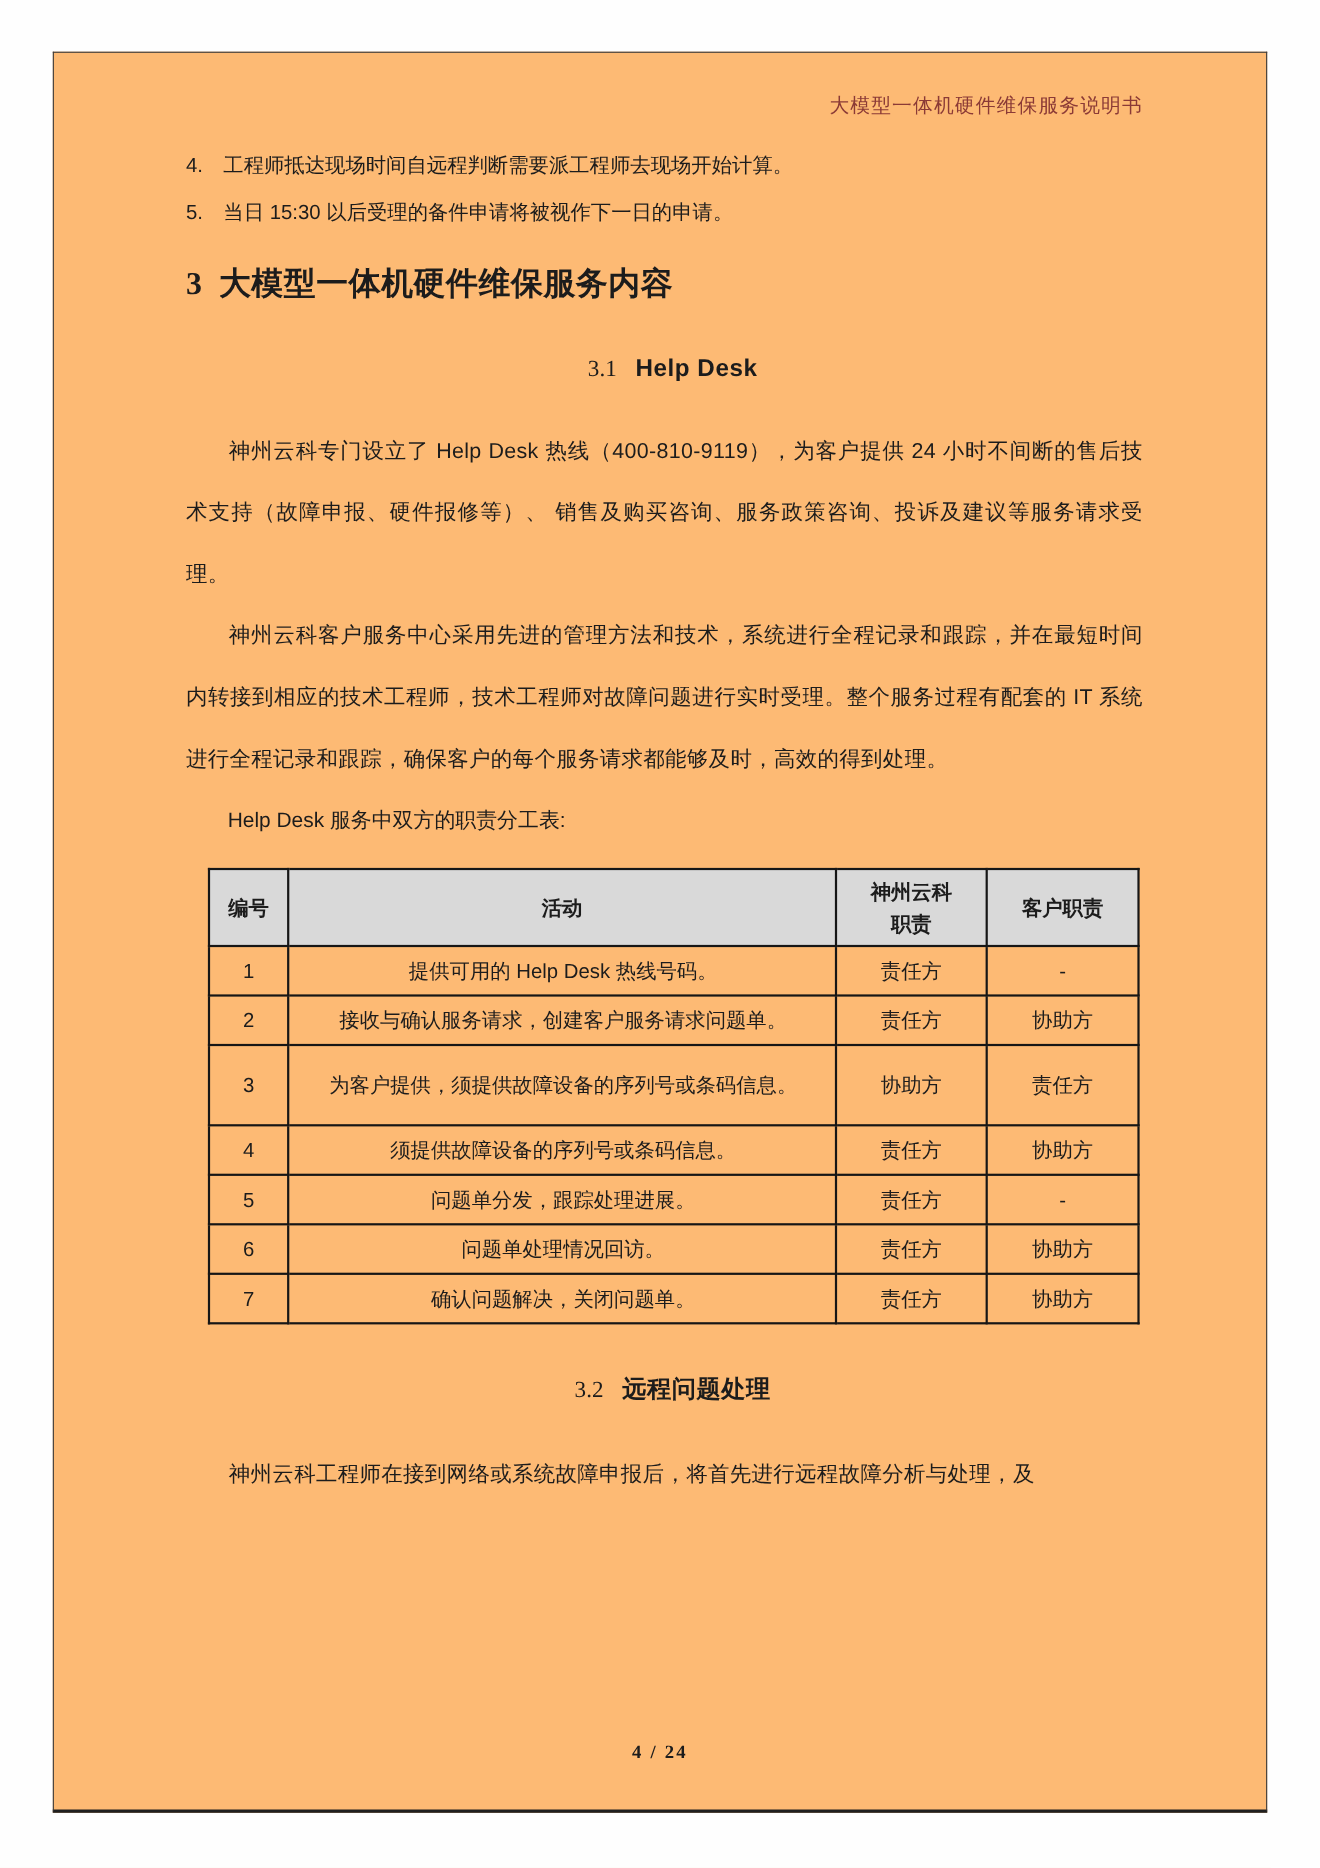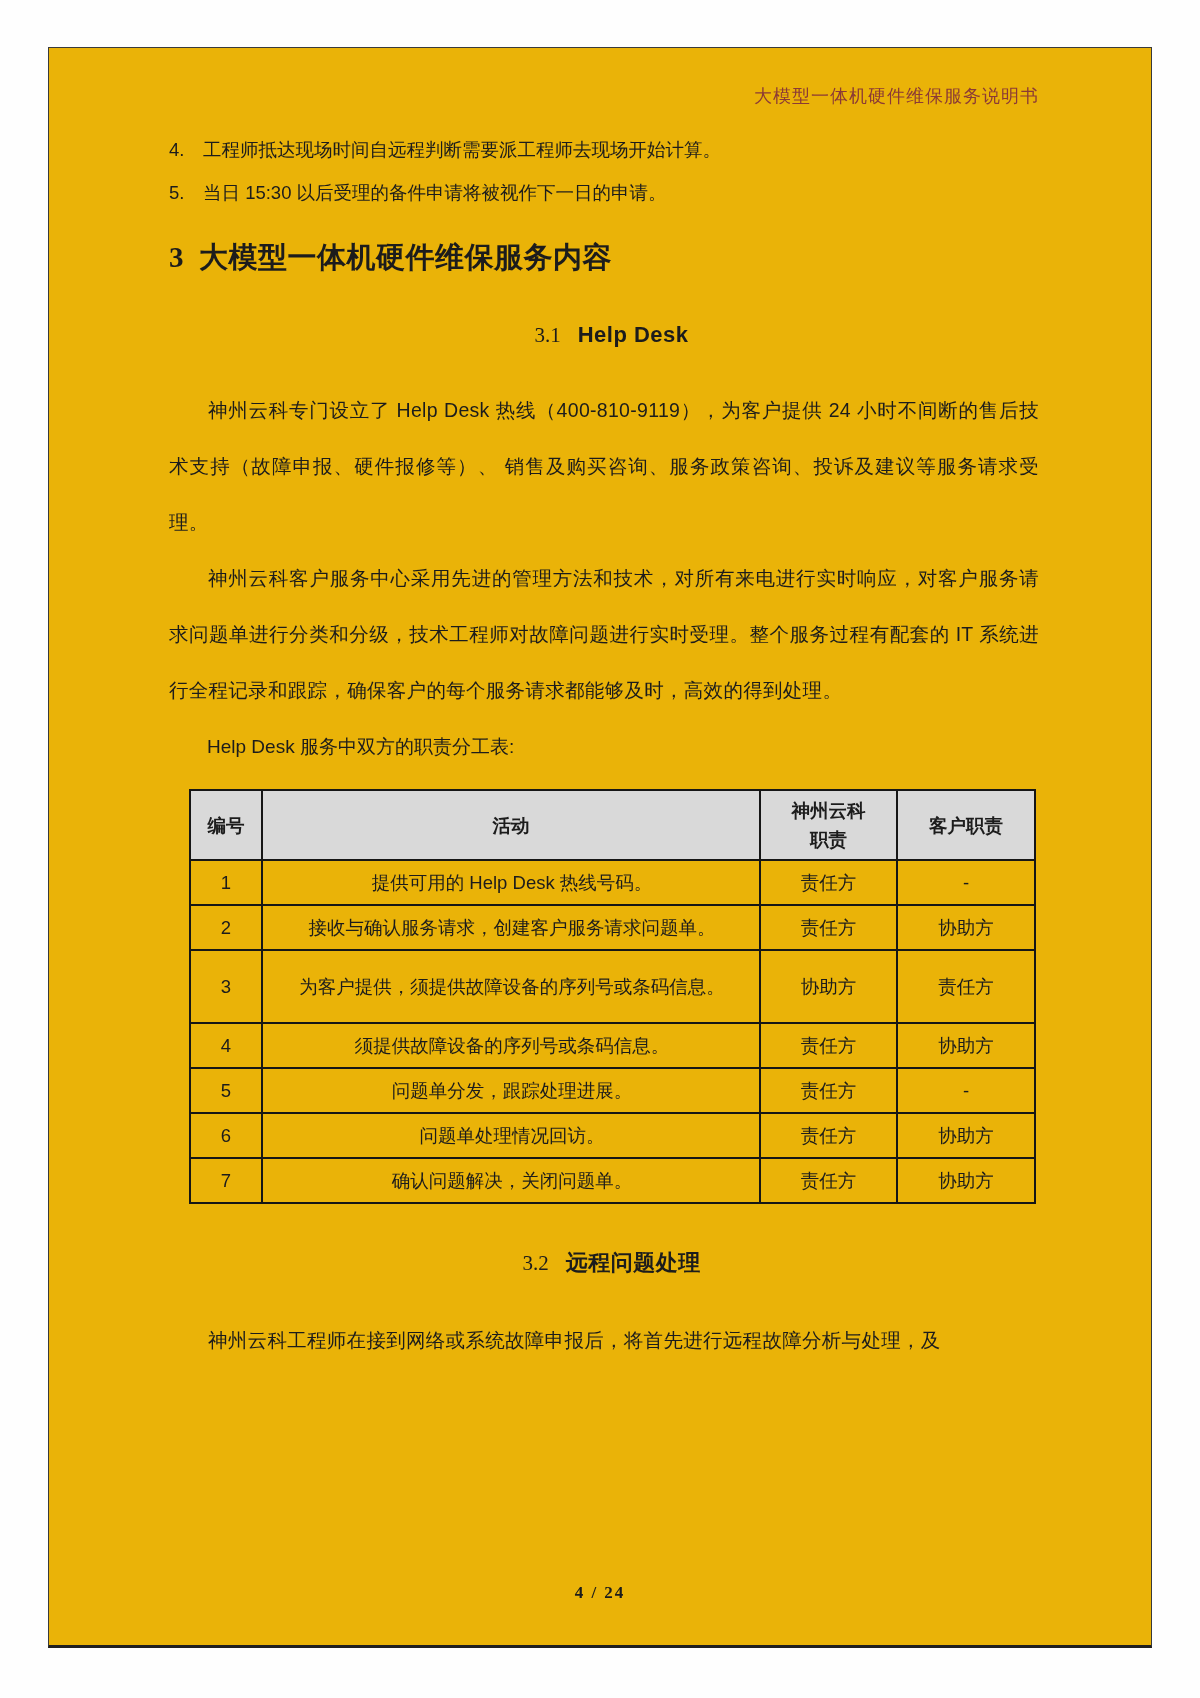"大模型一体机硬件维保服务说明书" .sheet { background: #eab308 -> #fdba74 }
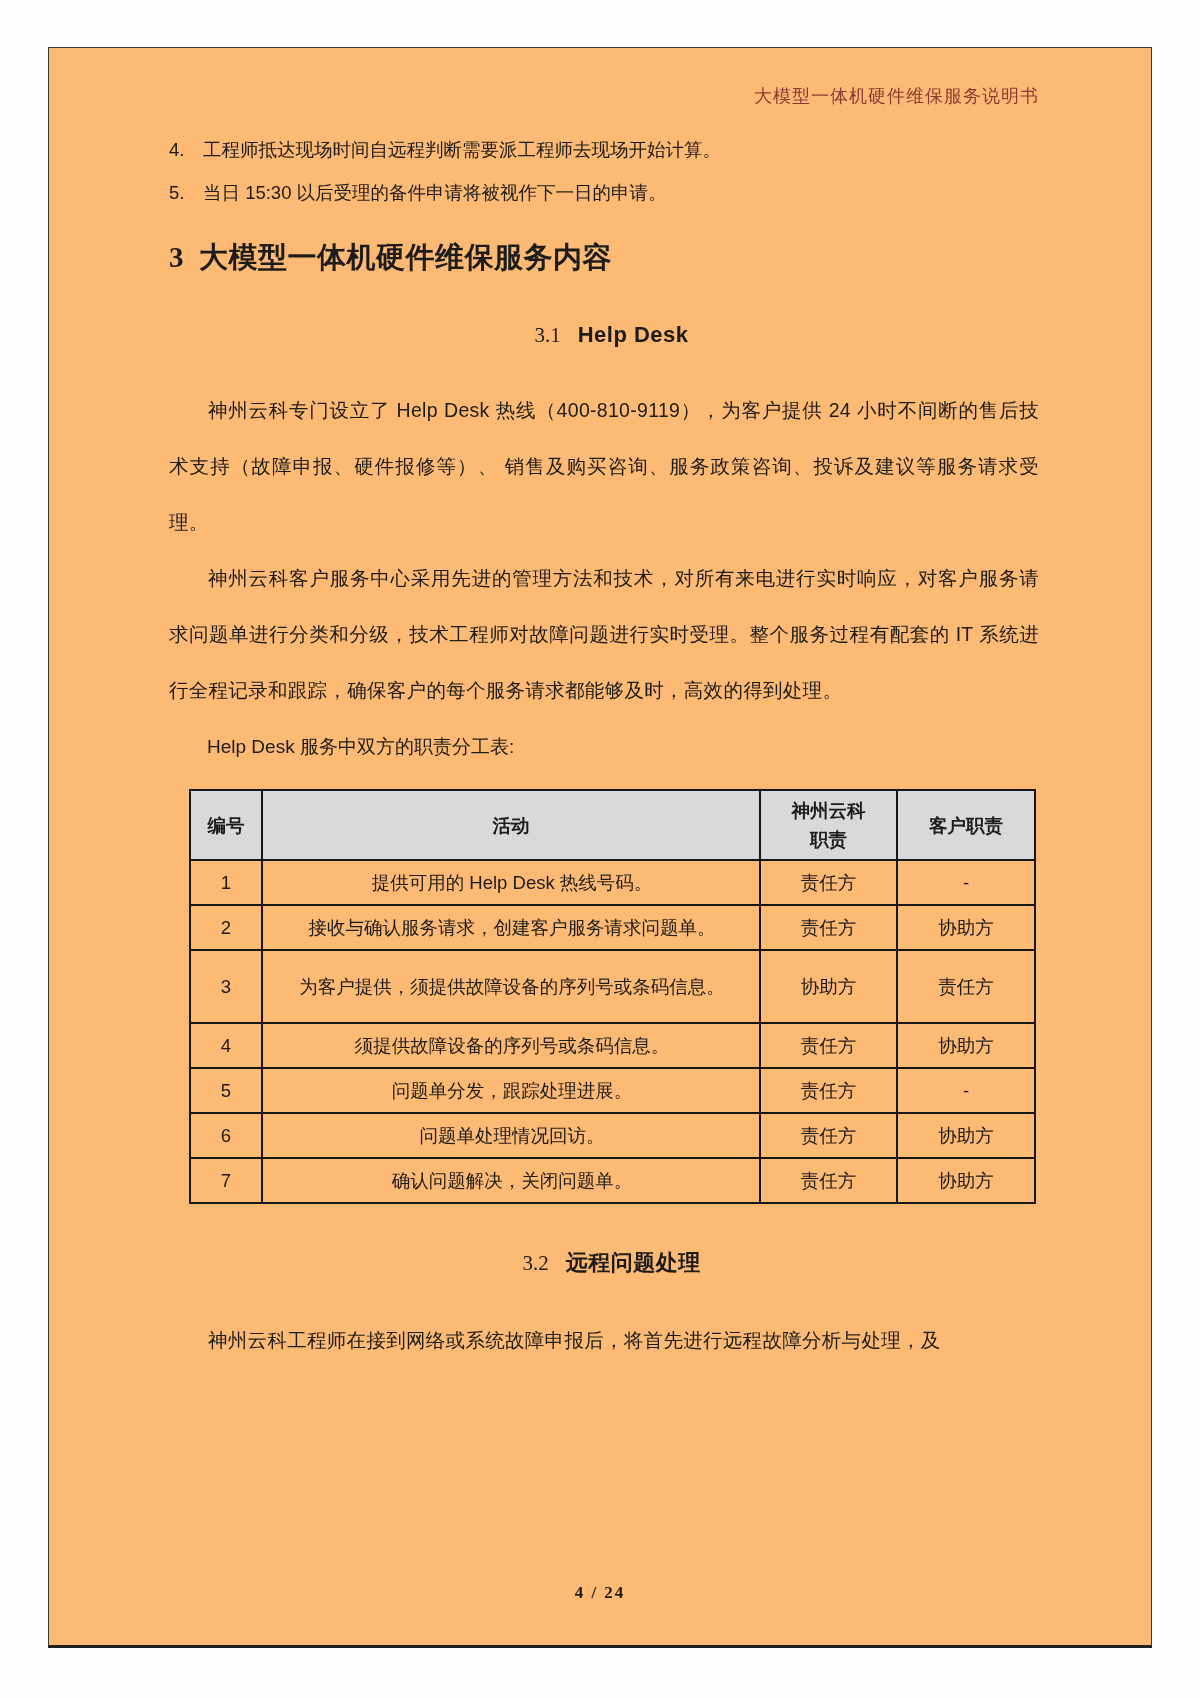"神州云科客户服务中心采用先进的管理方法和技术，对所有来电进行实时响应，对客户服务" p.para { text: 对所有来电进行实时响应，对客户服务请求问题单进行分类和分级 -> 系统进行全程记录和跟踪，并在最短时间内转接到相应的技术工程师 }
